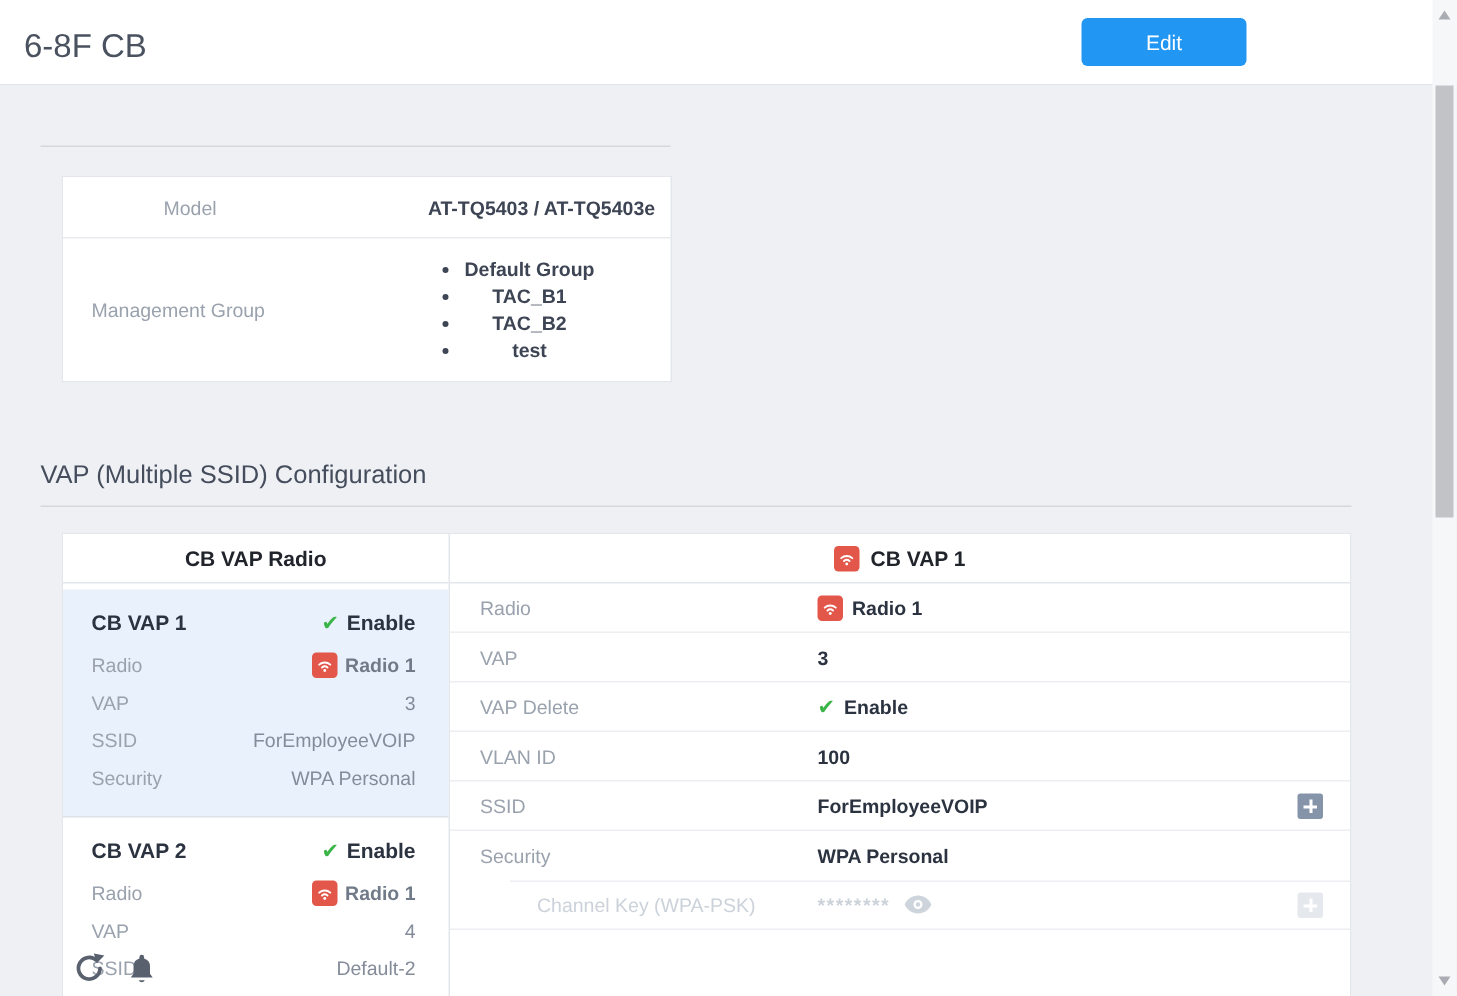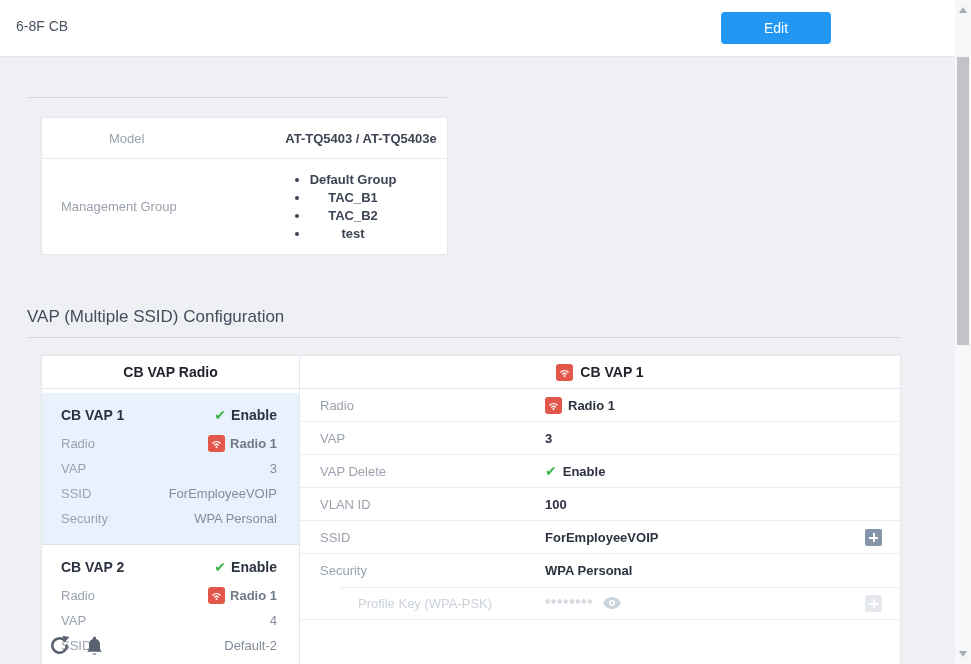"6-8F CB" .page-title { font-size: 14px -> 22px }
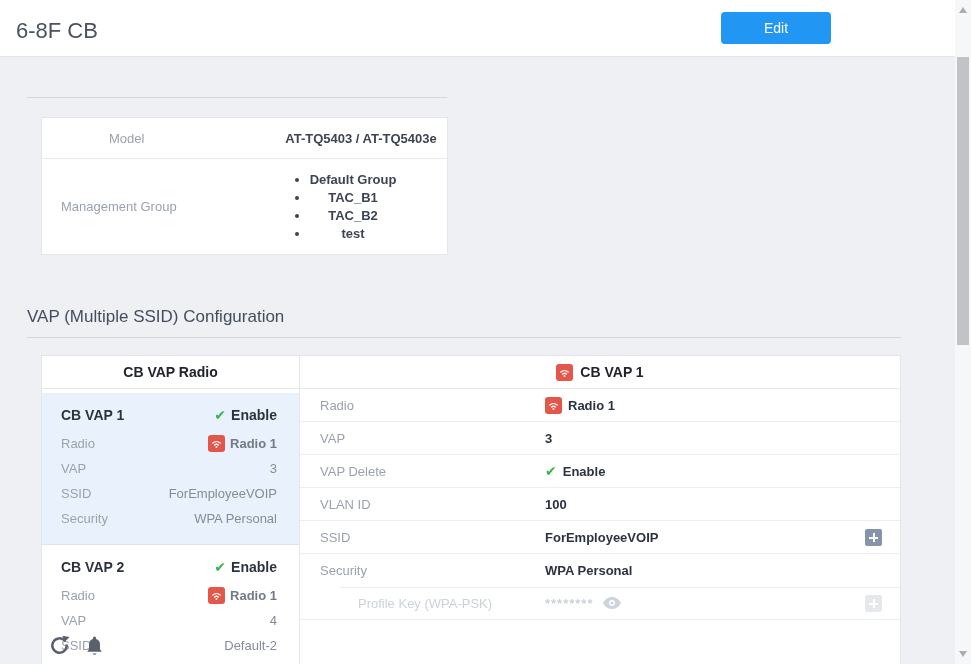"Profile Key (WPA-PSK)" div.dlabel { text: Profile -> Channel }
